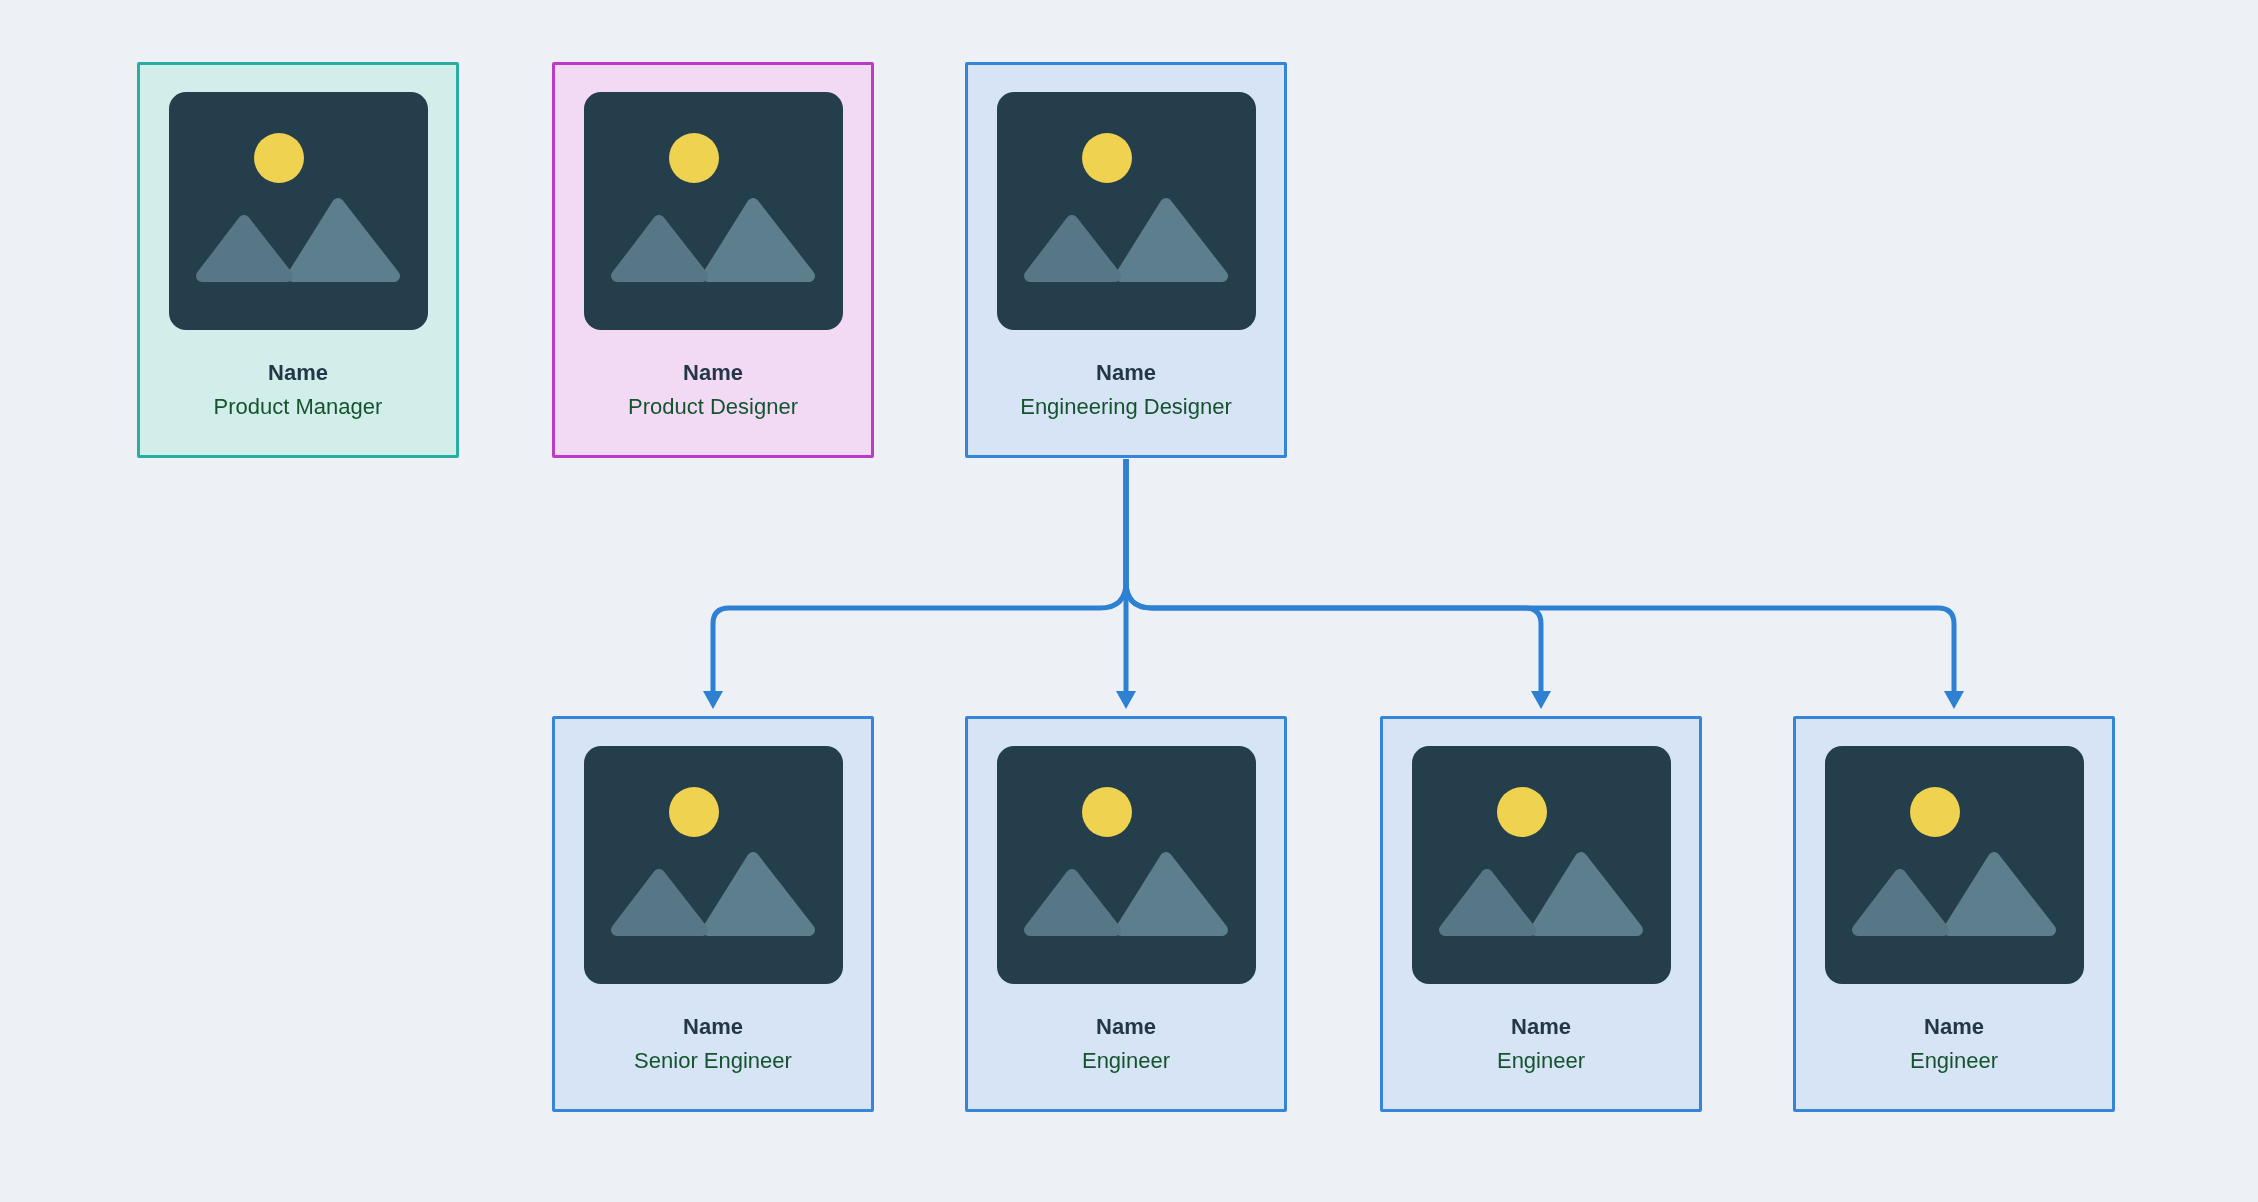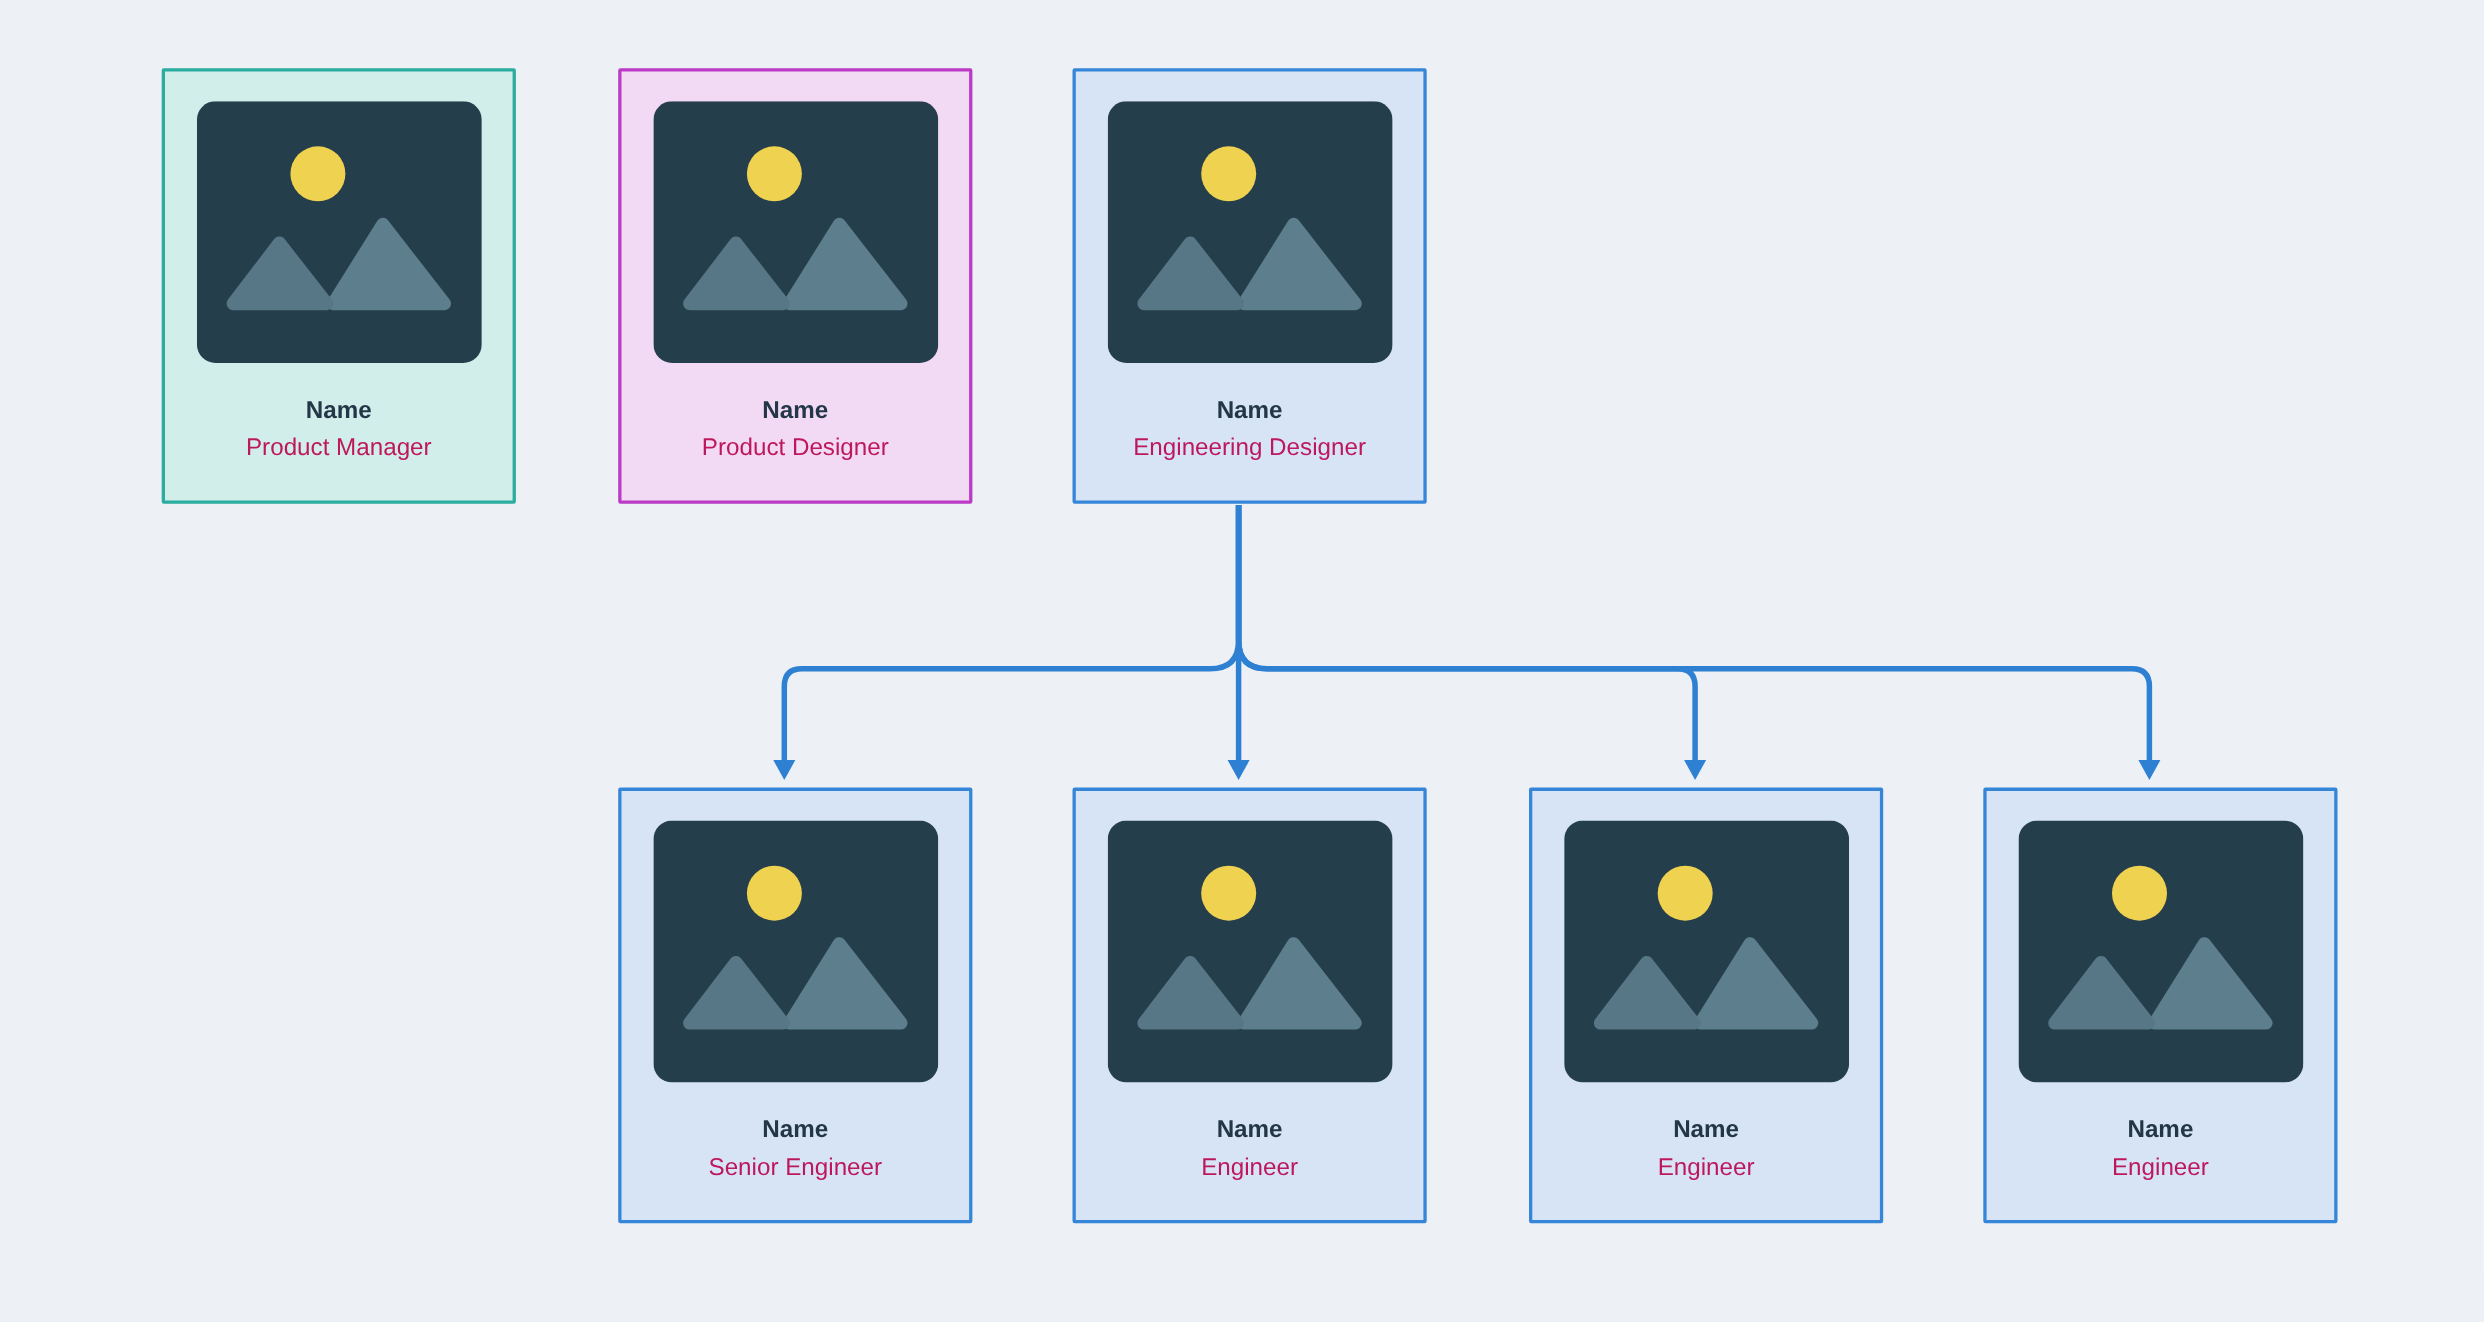"Name" .card { margin-left: 10px -> none }
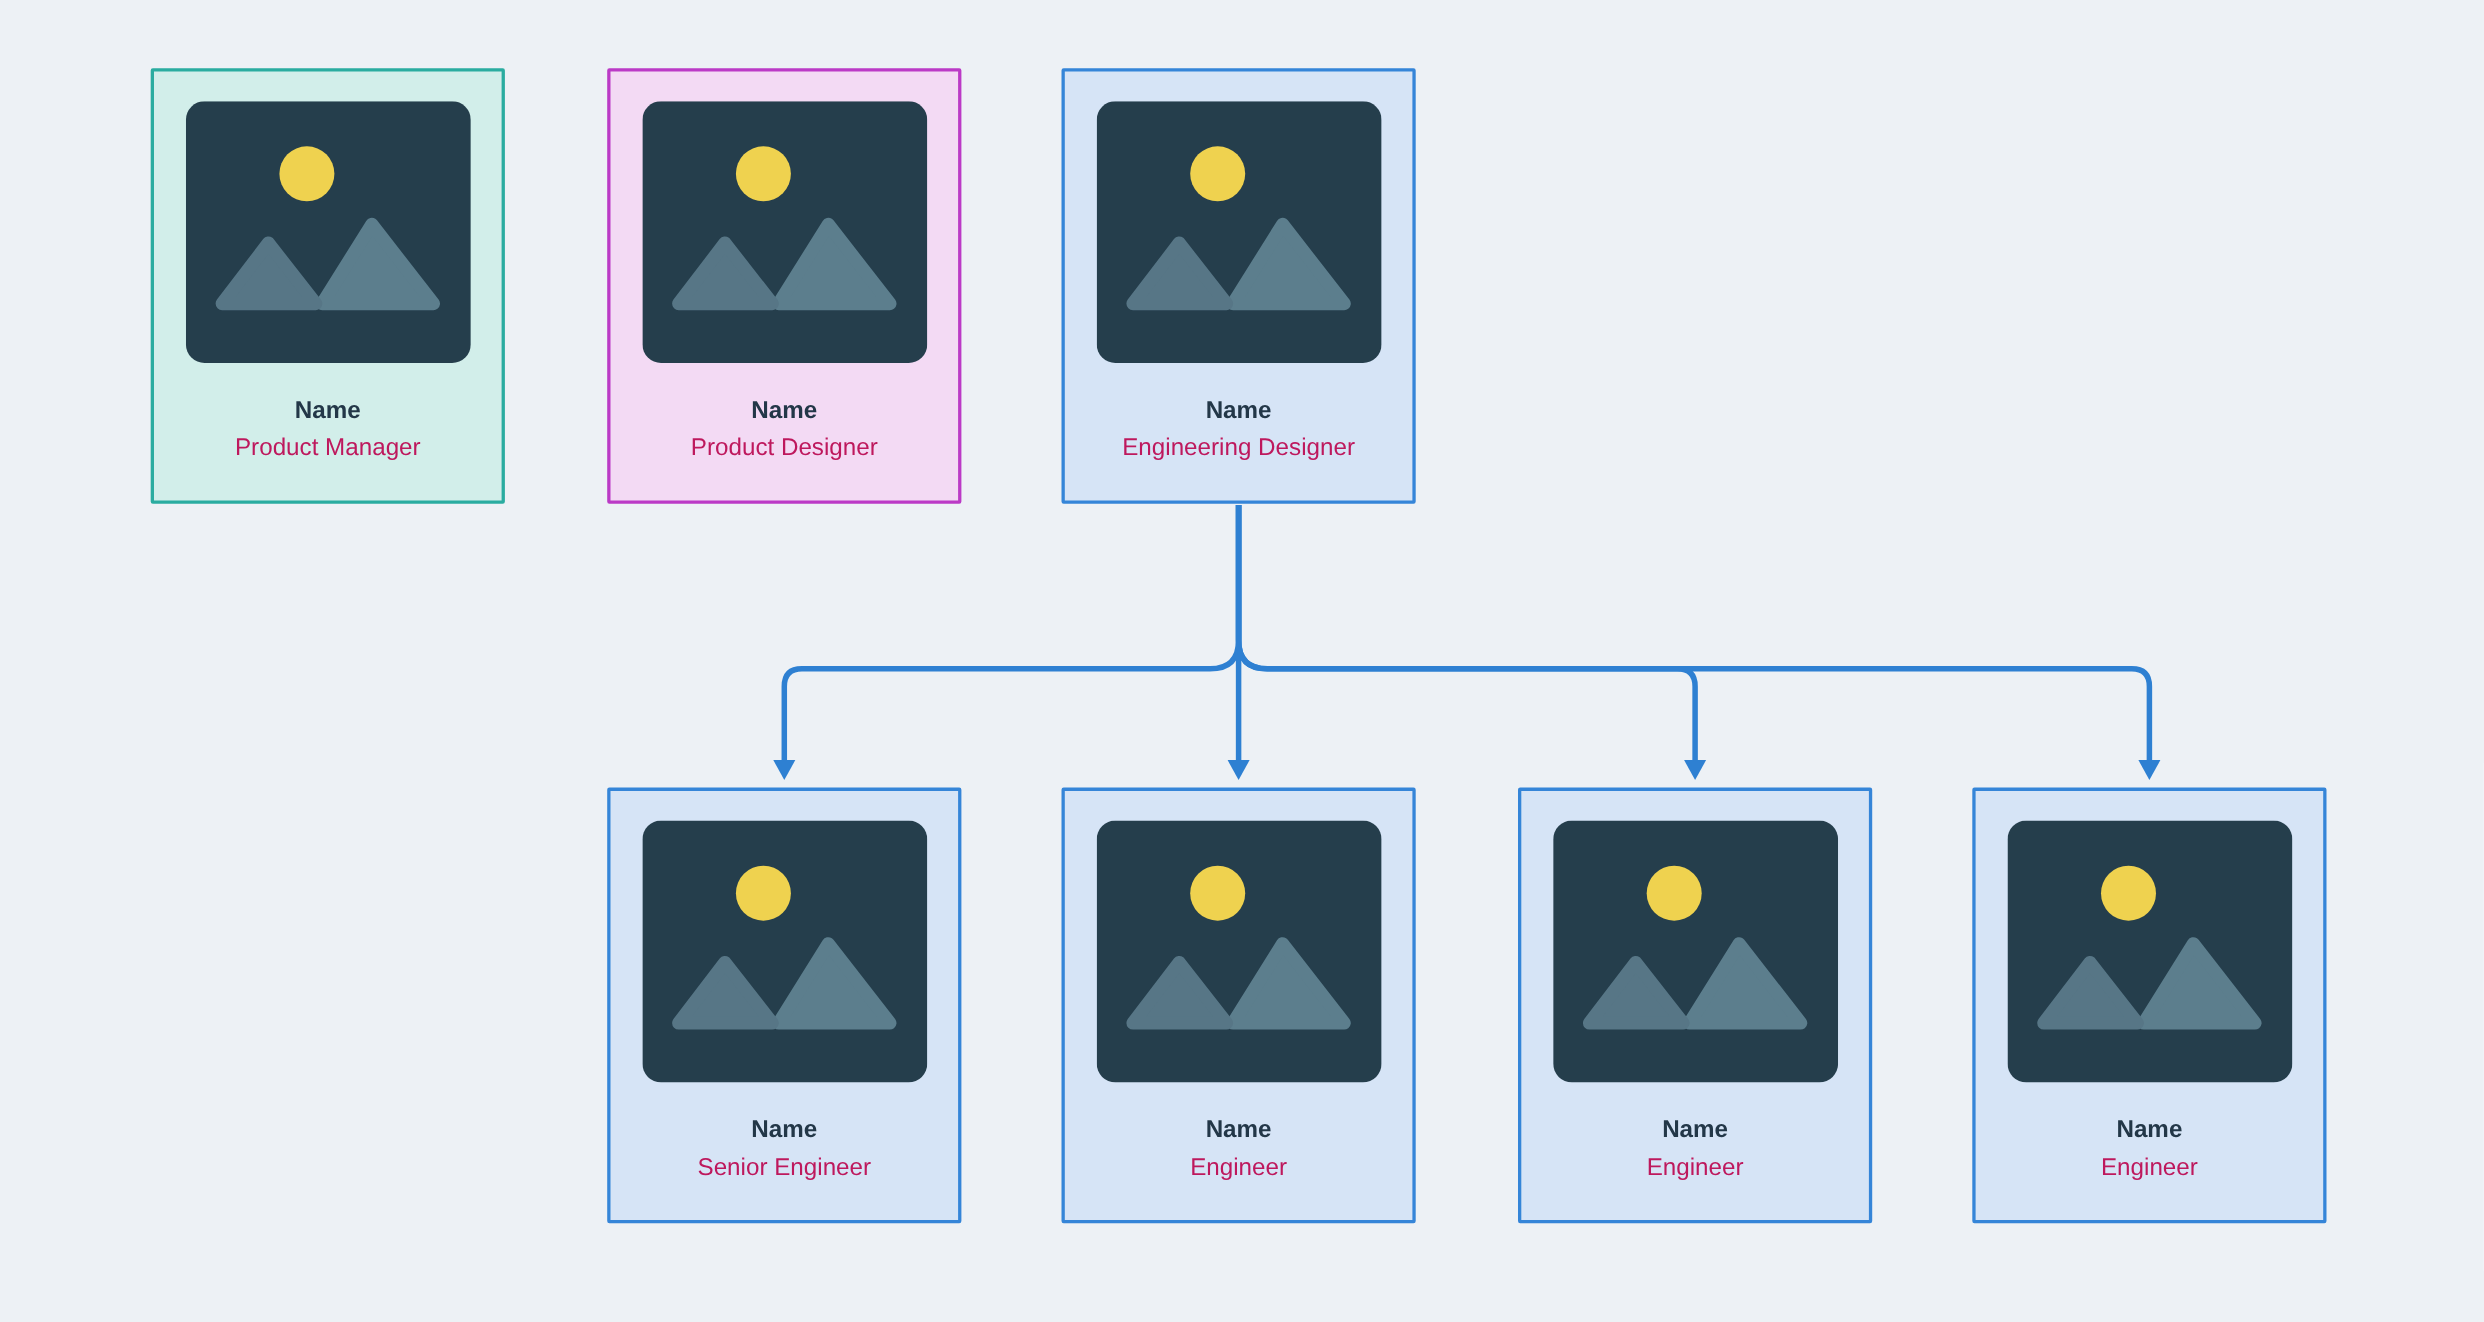"Product Manager" .card-role { color: #be185d -> #14532d }
